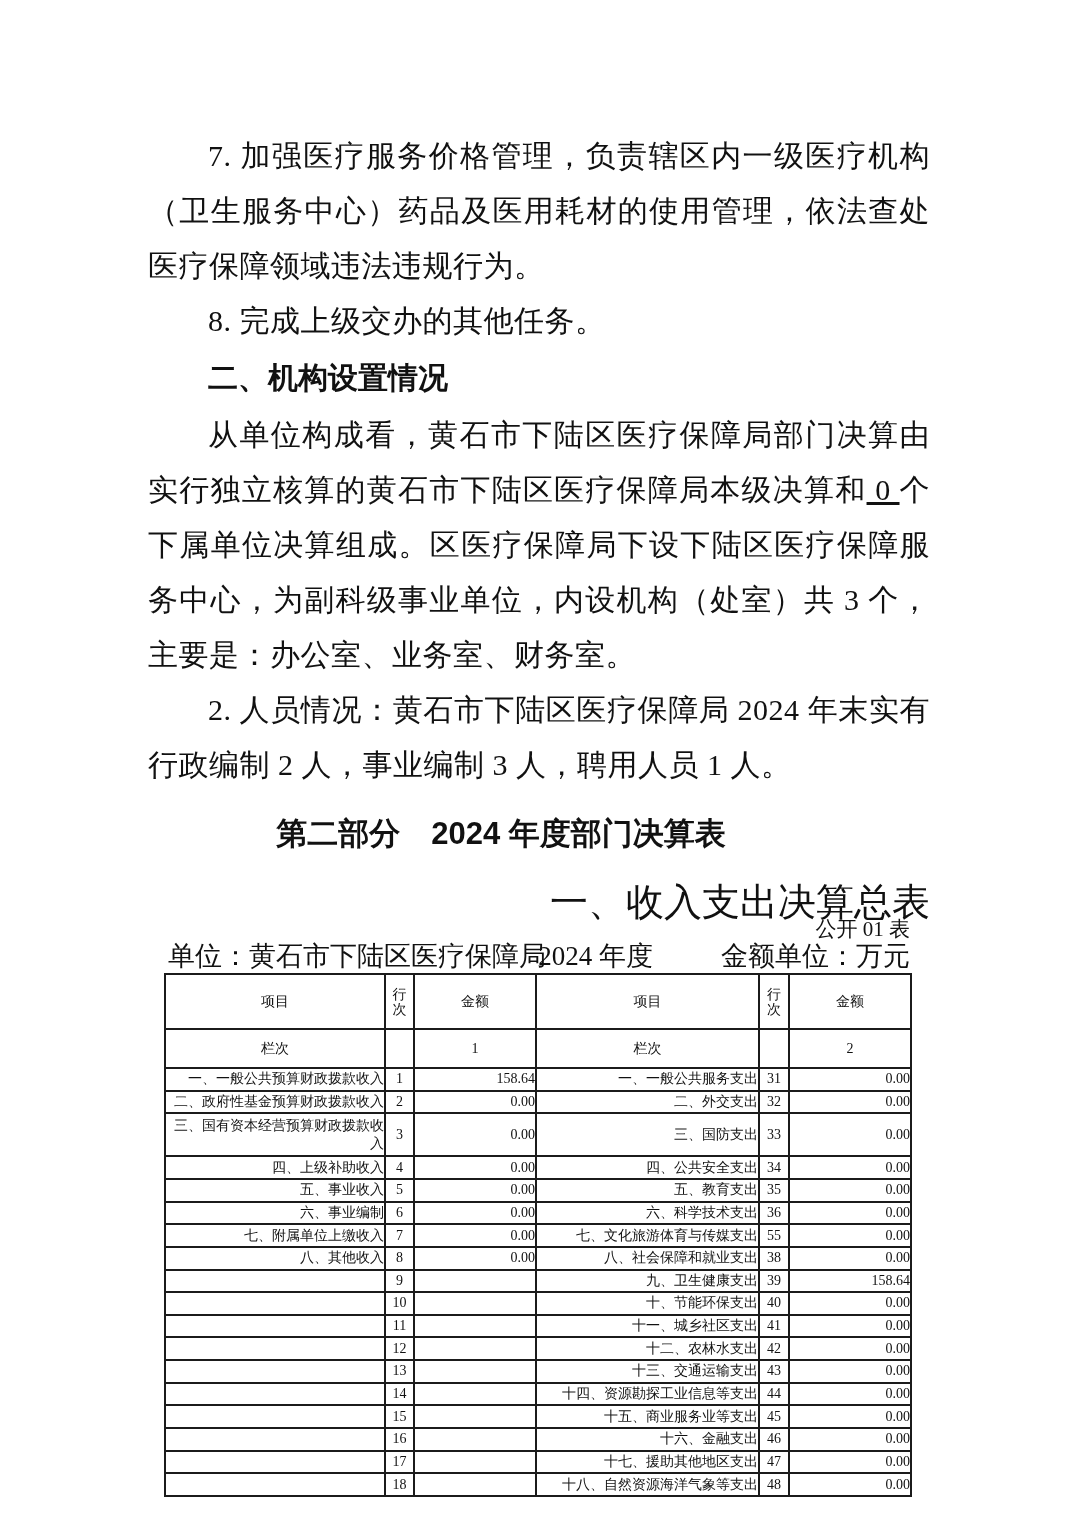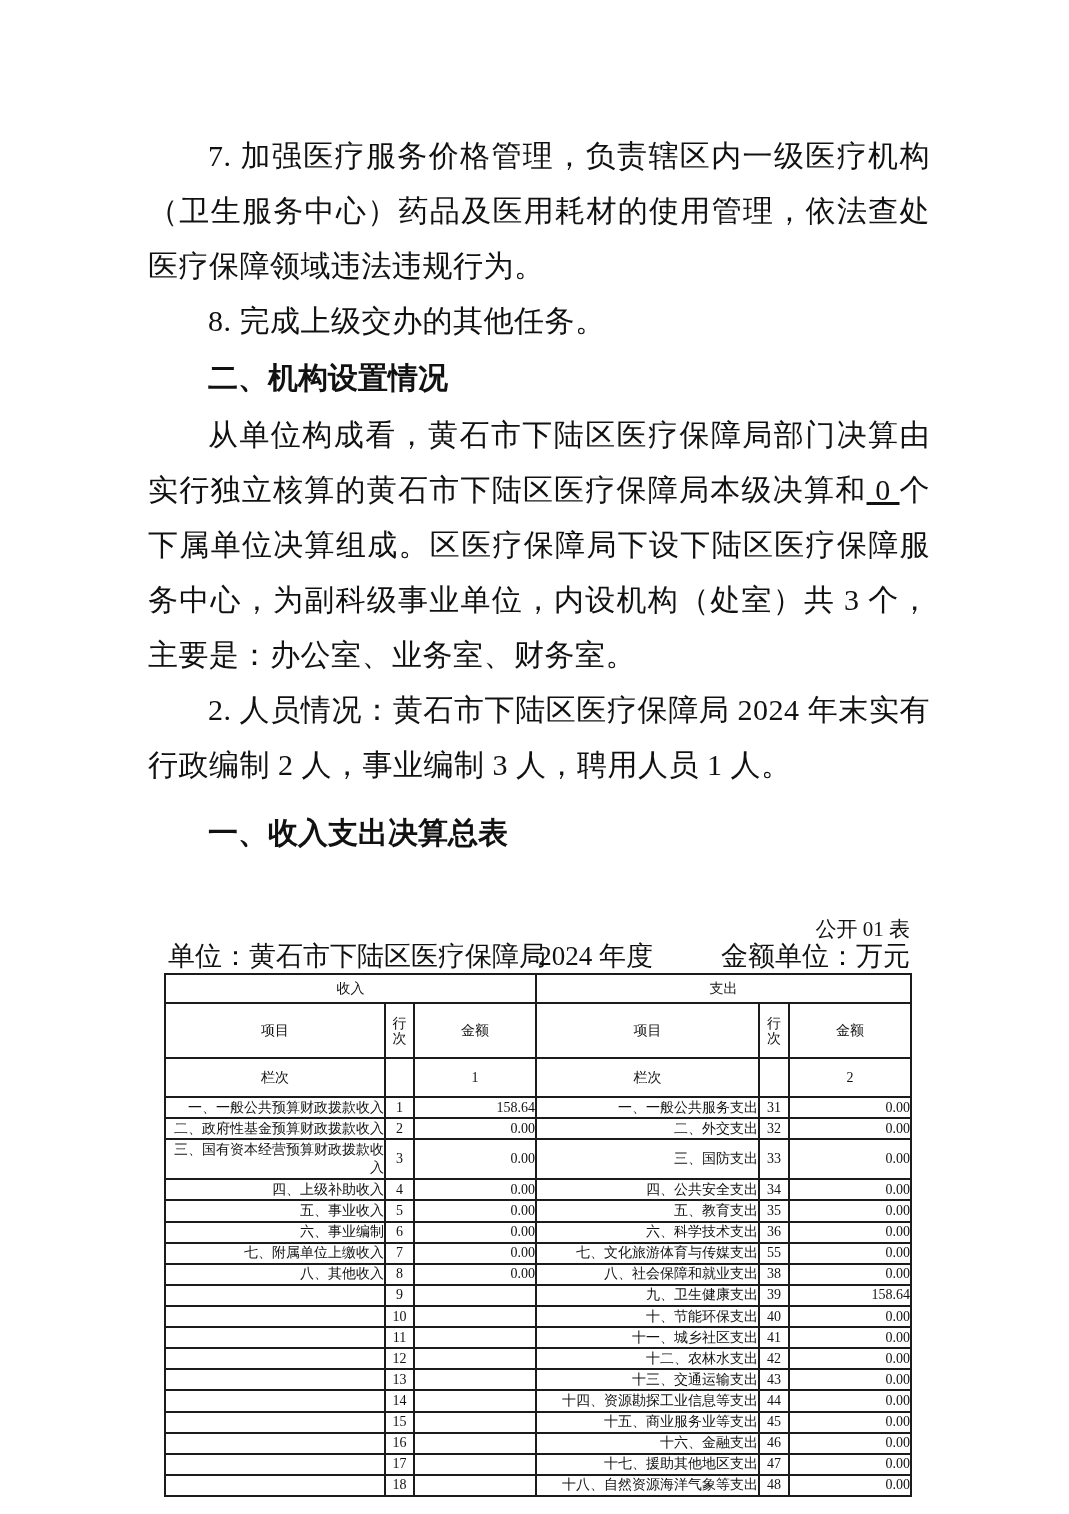"第二部分 2024 年度部门决算表" h2.part-heading { html: none -> <h2>第二部分 2024 年度部门决算表</h2> }
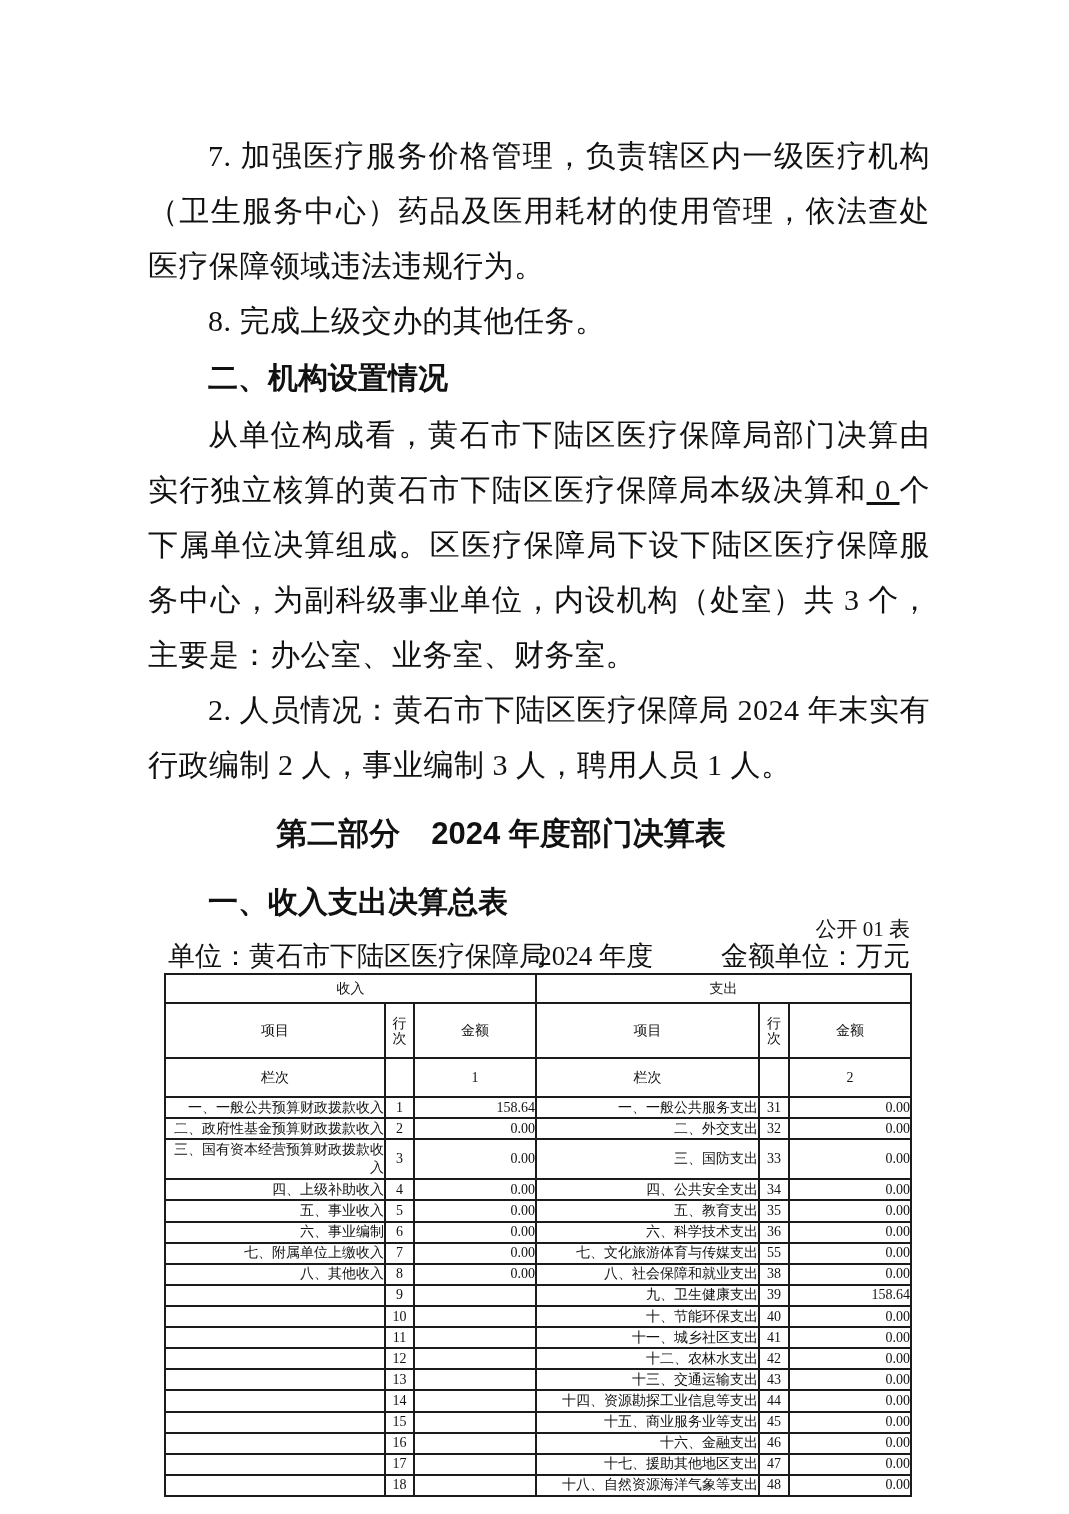"一、收入支出决算总表" .table-section-heading { font-size: 30px -> 38px; font-weight: bold -> normal; text-align: none -> right }
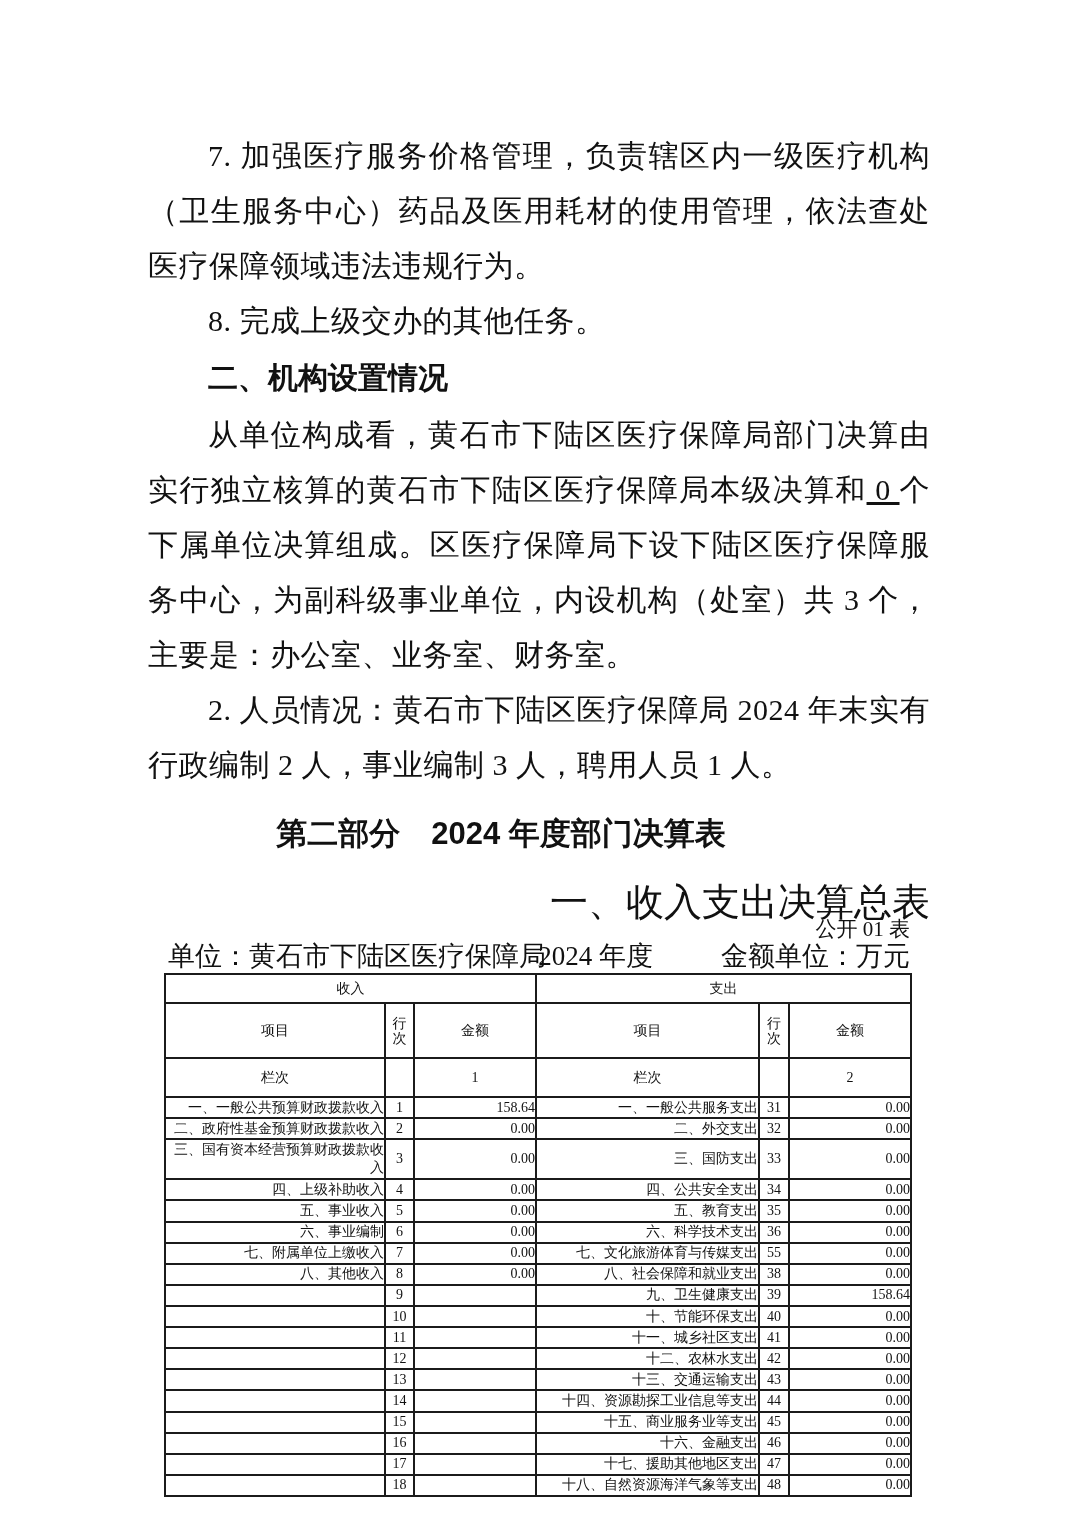"收入" tr.h1 { html: <tr> <th>收入</th> <th>支出</th> </tr> -> none }
